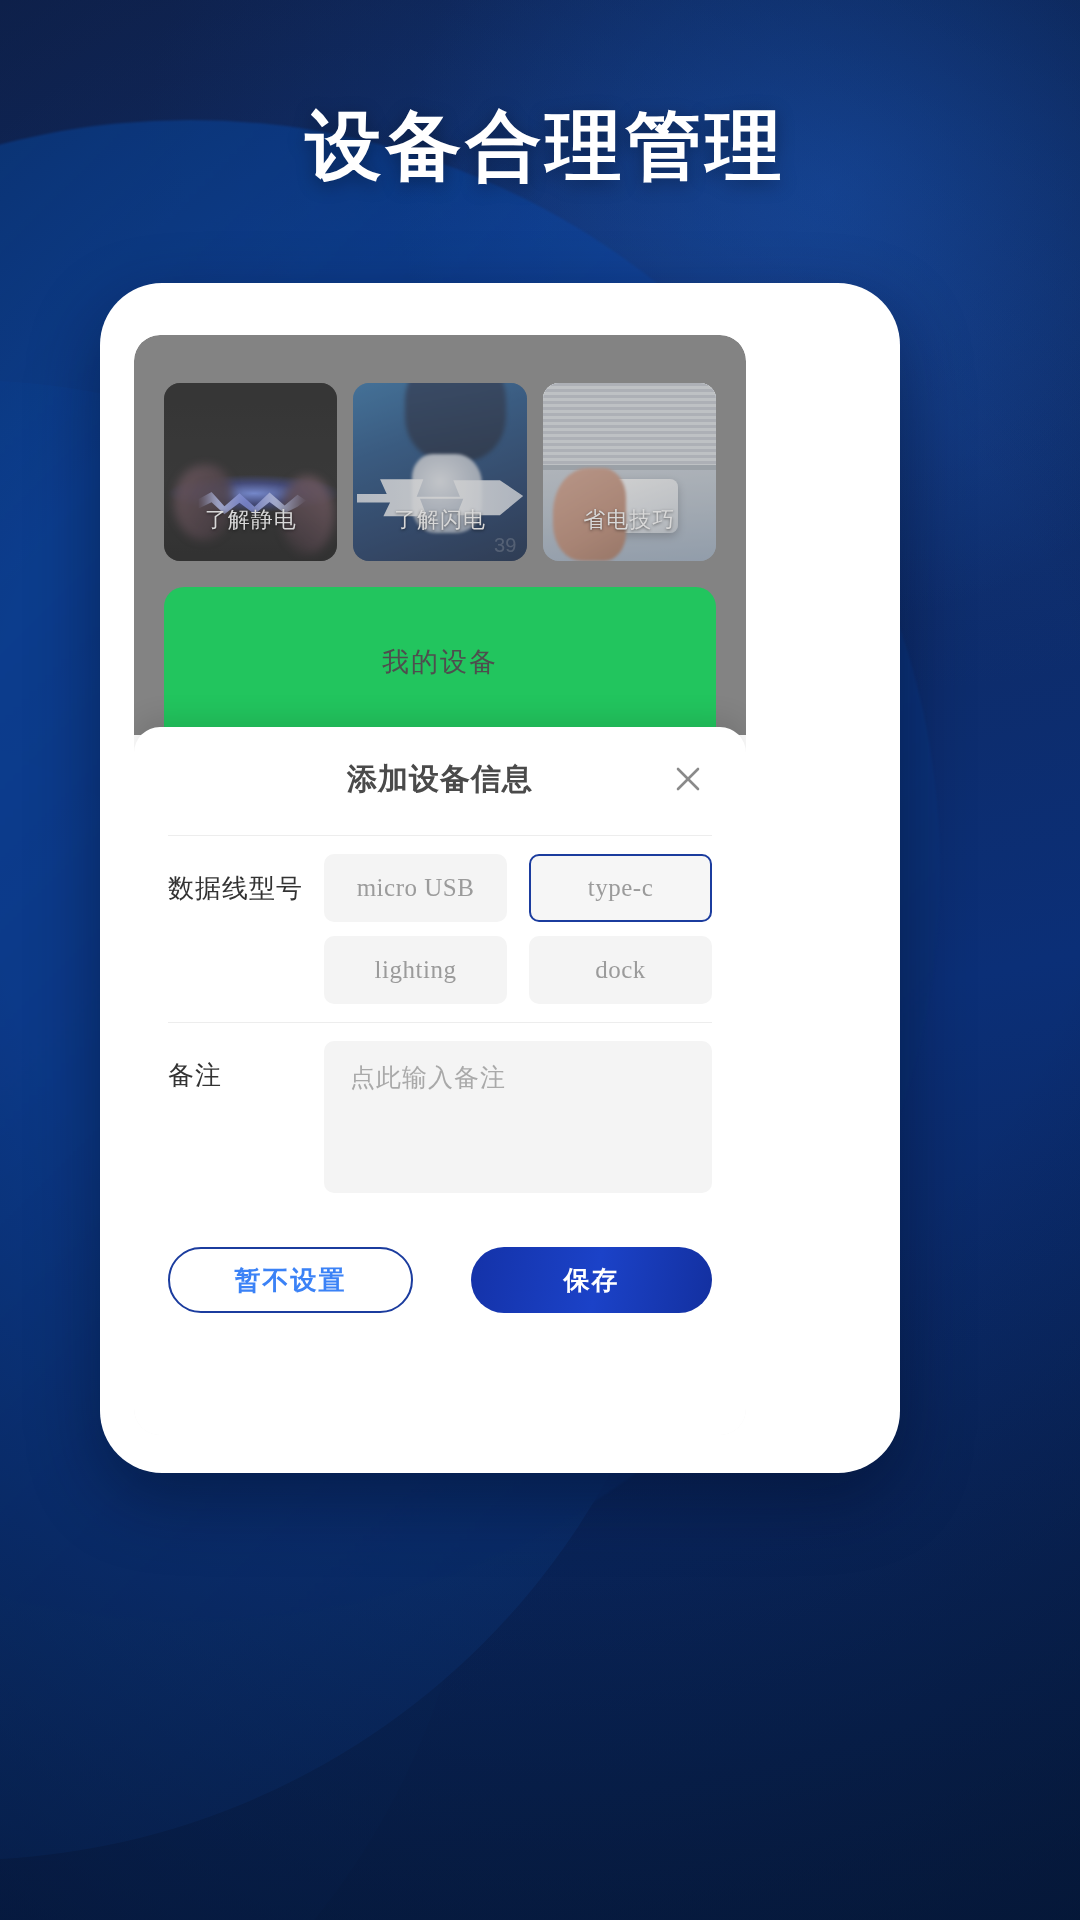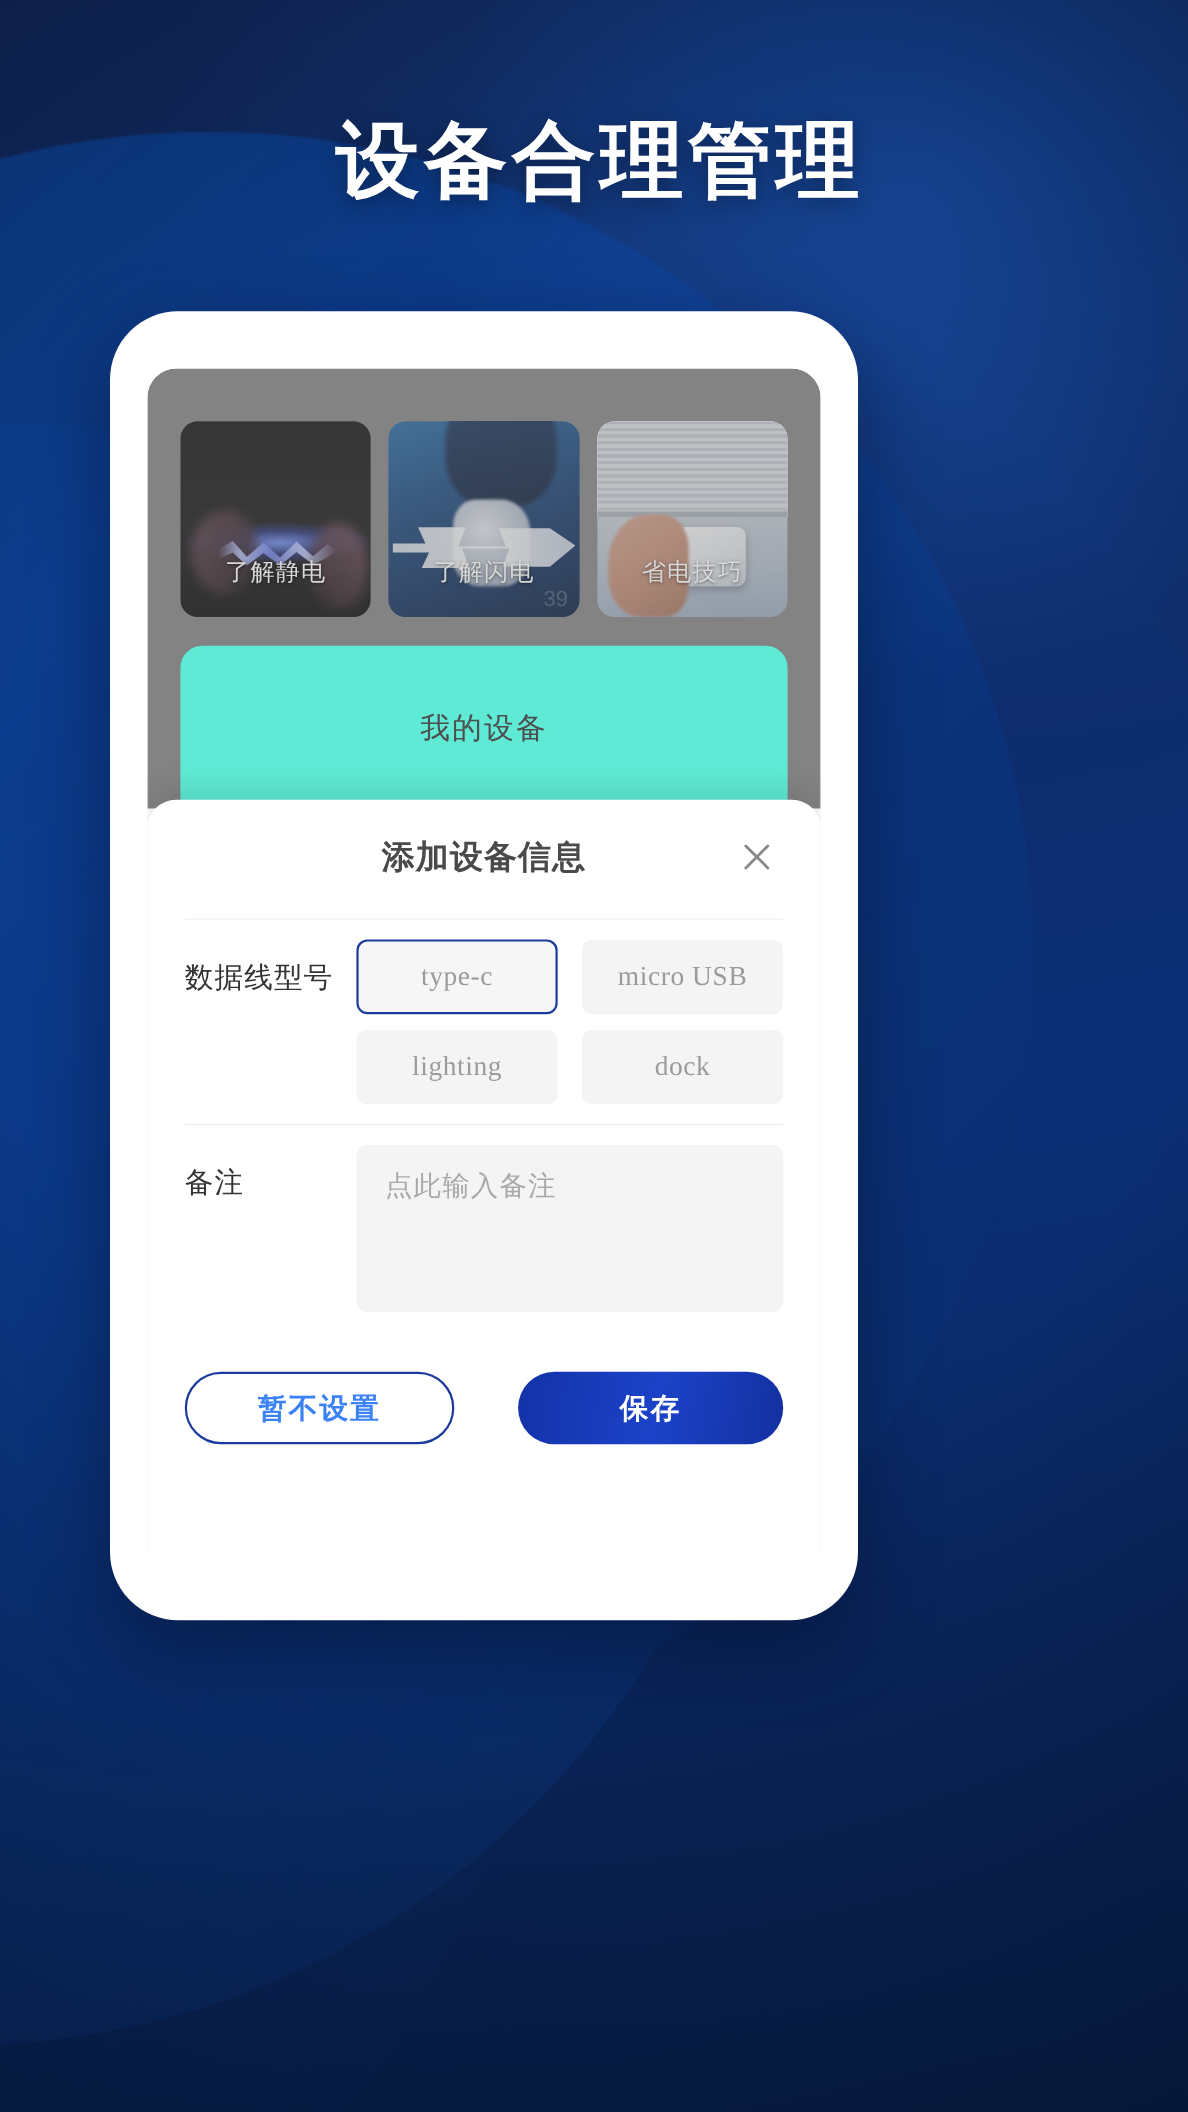"了解静电" .phone { width: 680px -> 800px }
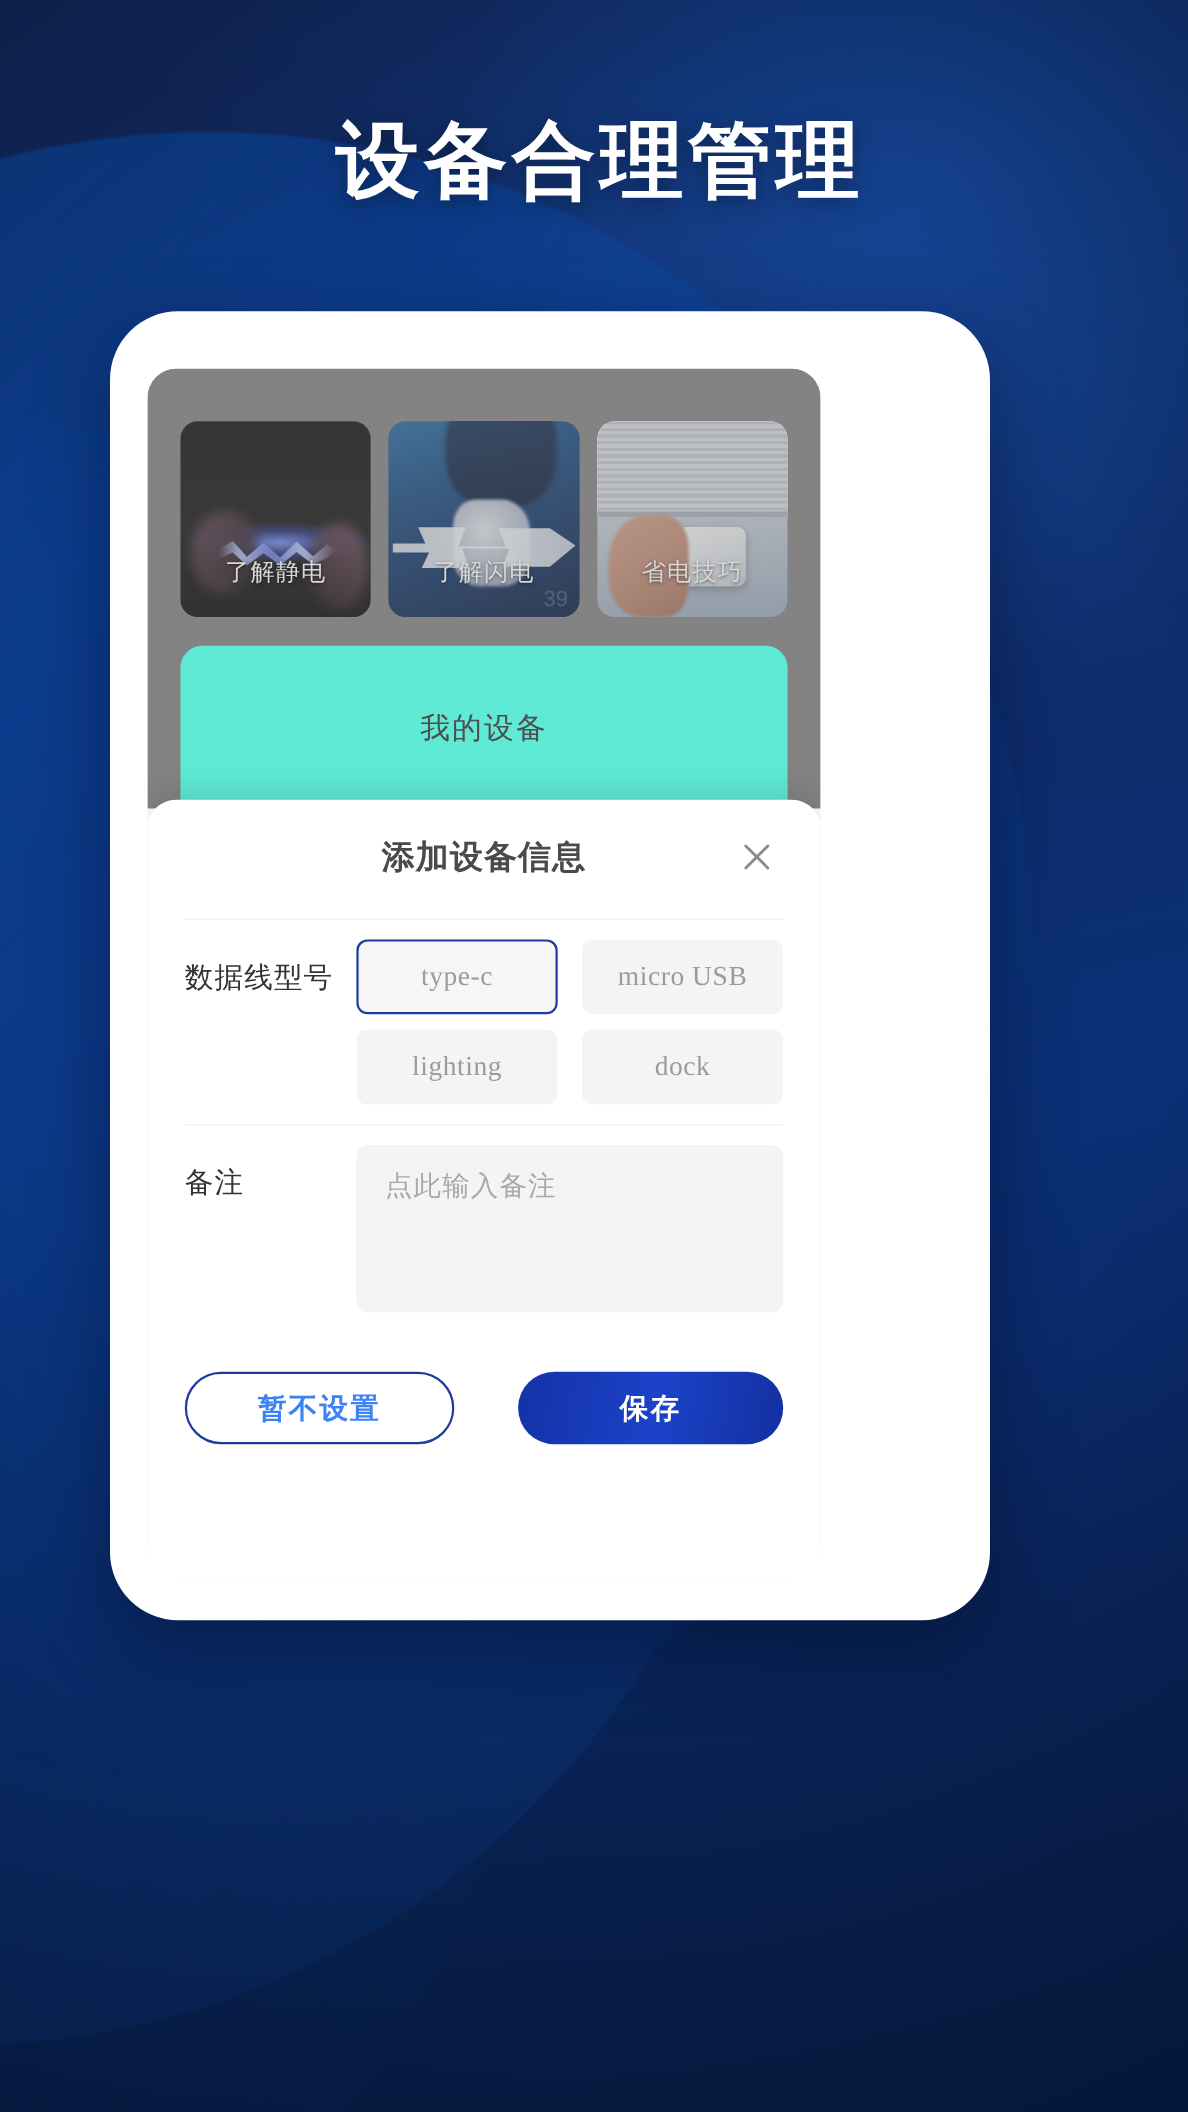"我的设备" .my-device-panel { background: #5eead4 -> #22c55e }
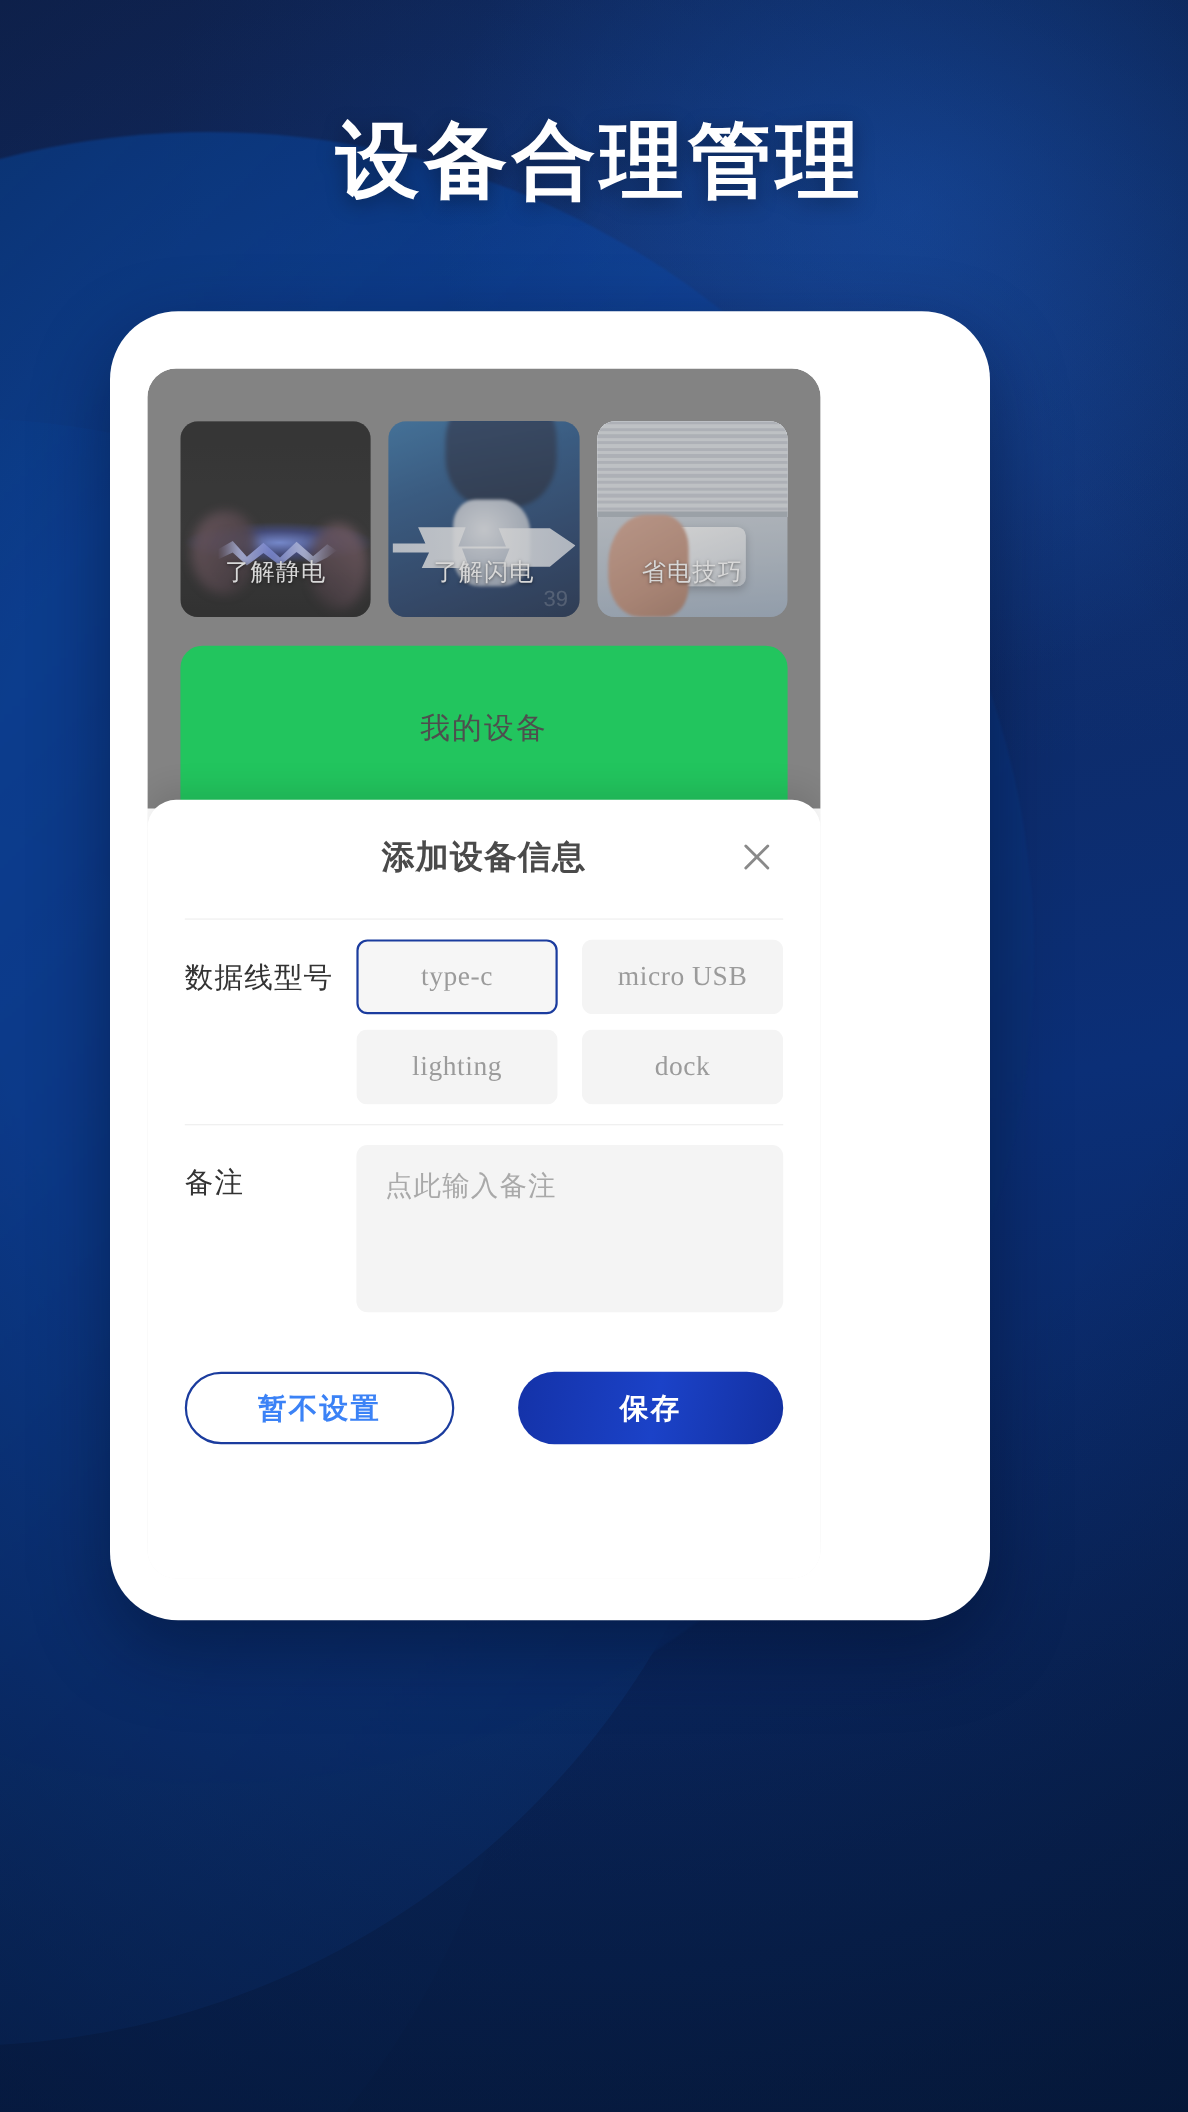"type-c" div.chip { order: before "micro USB" -> after "micro USB" }
